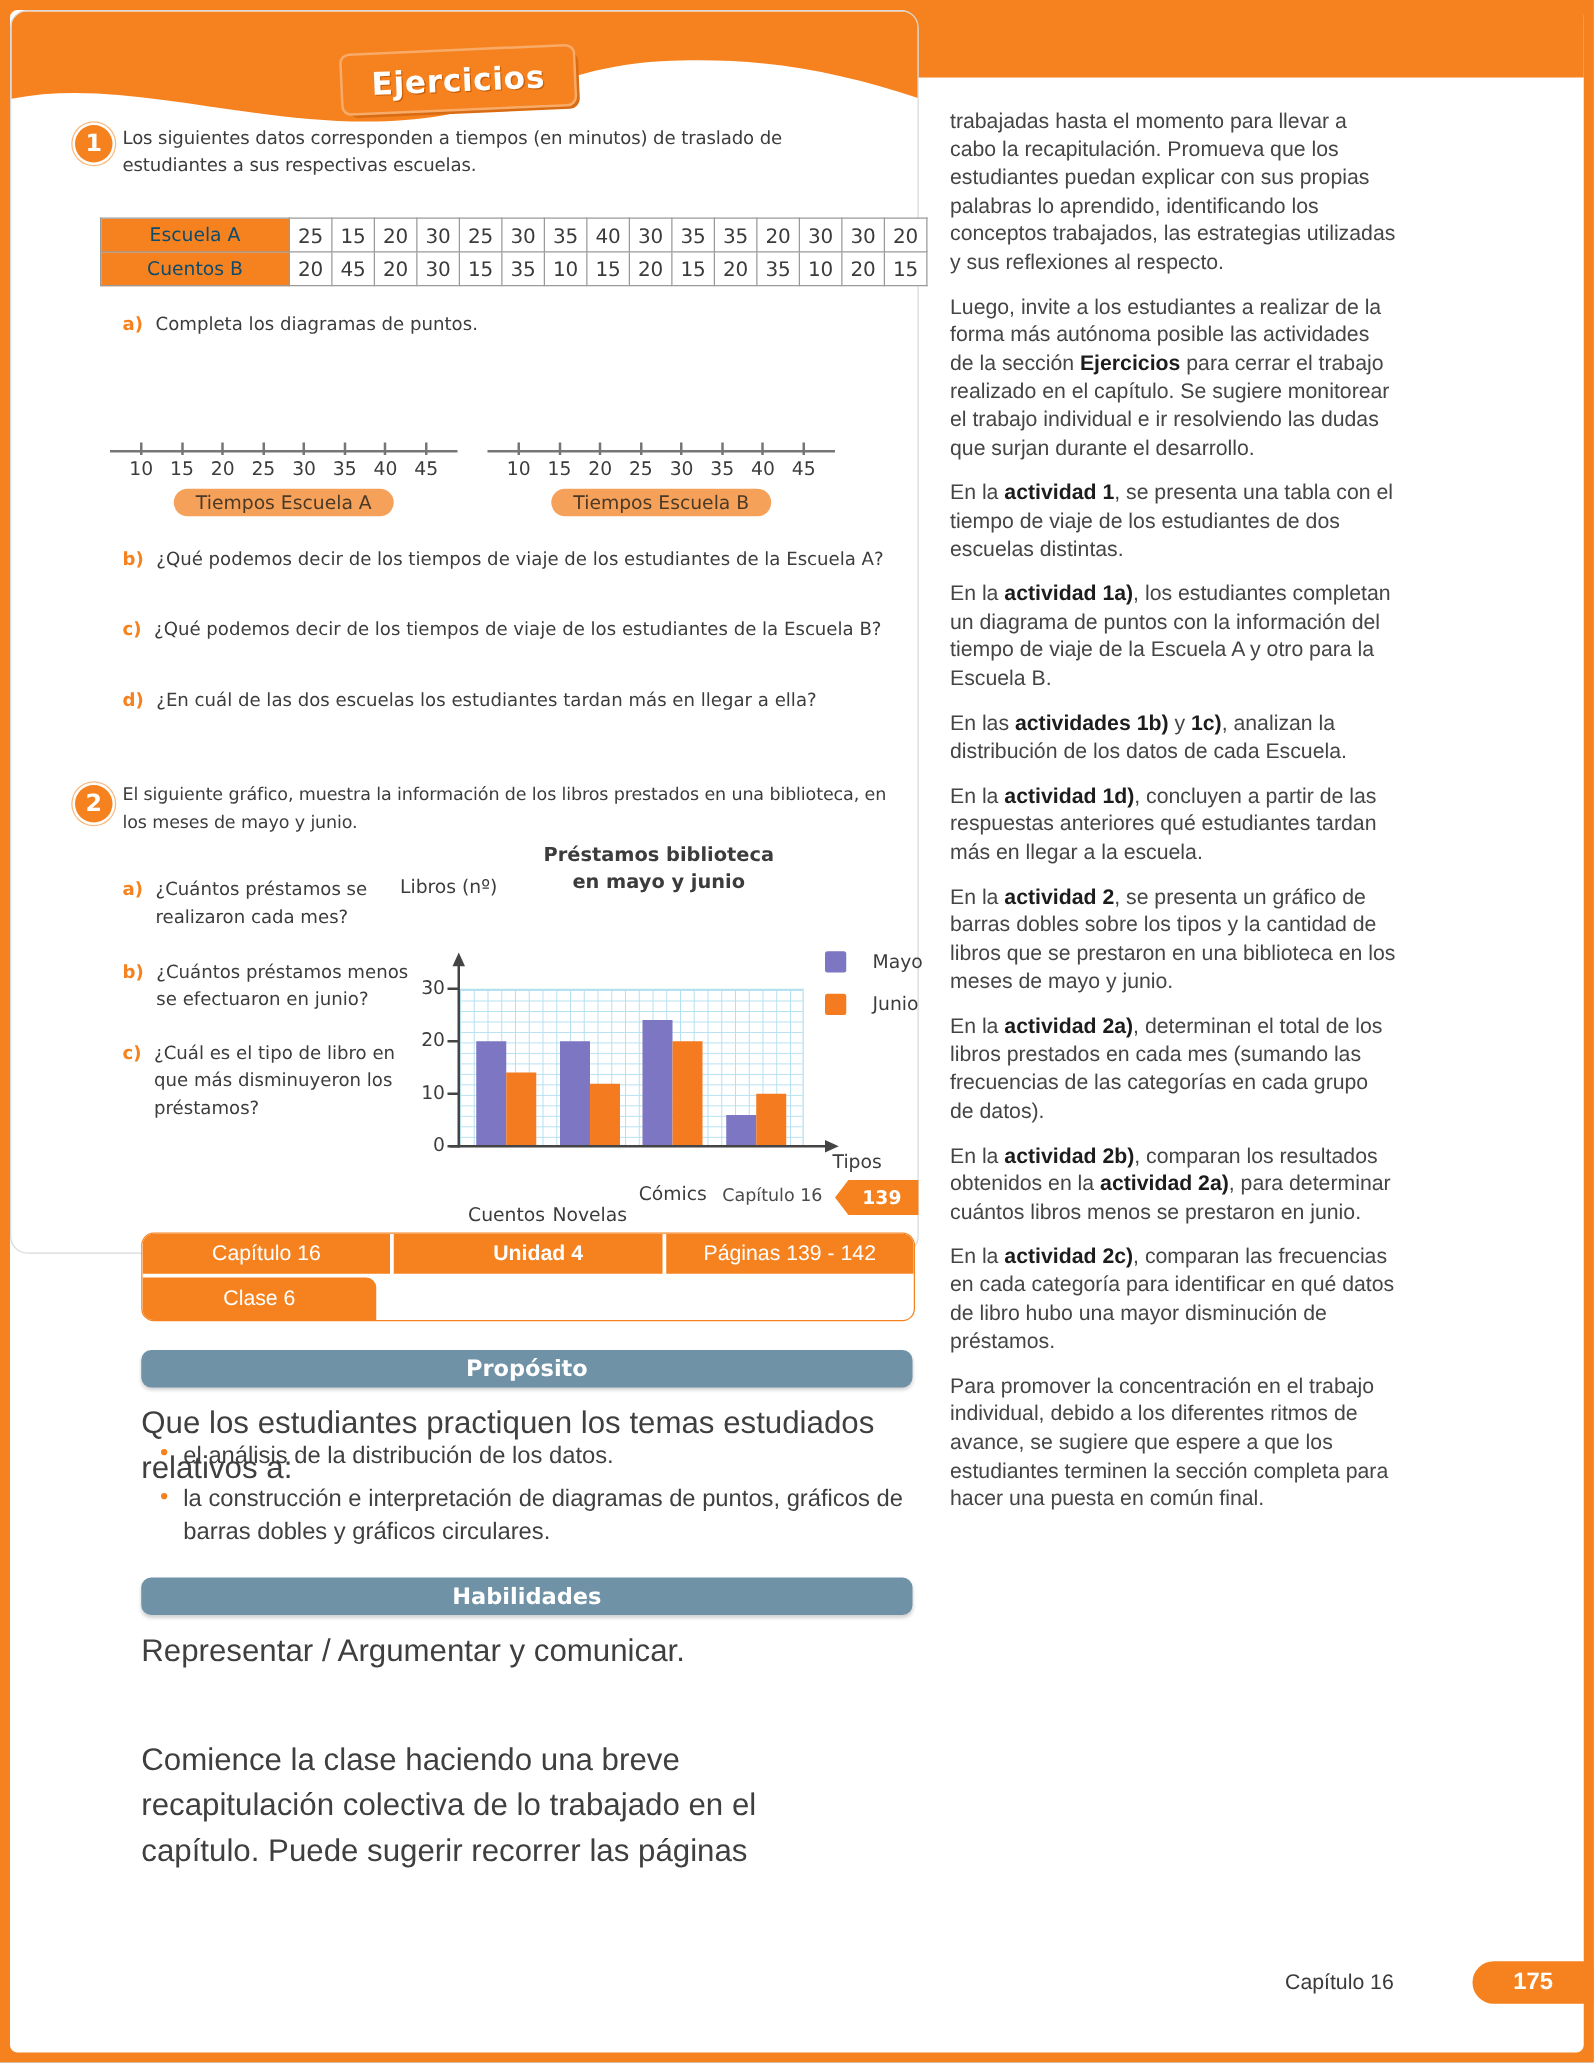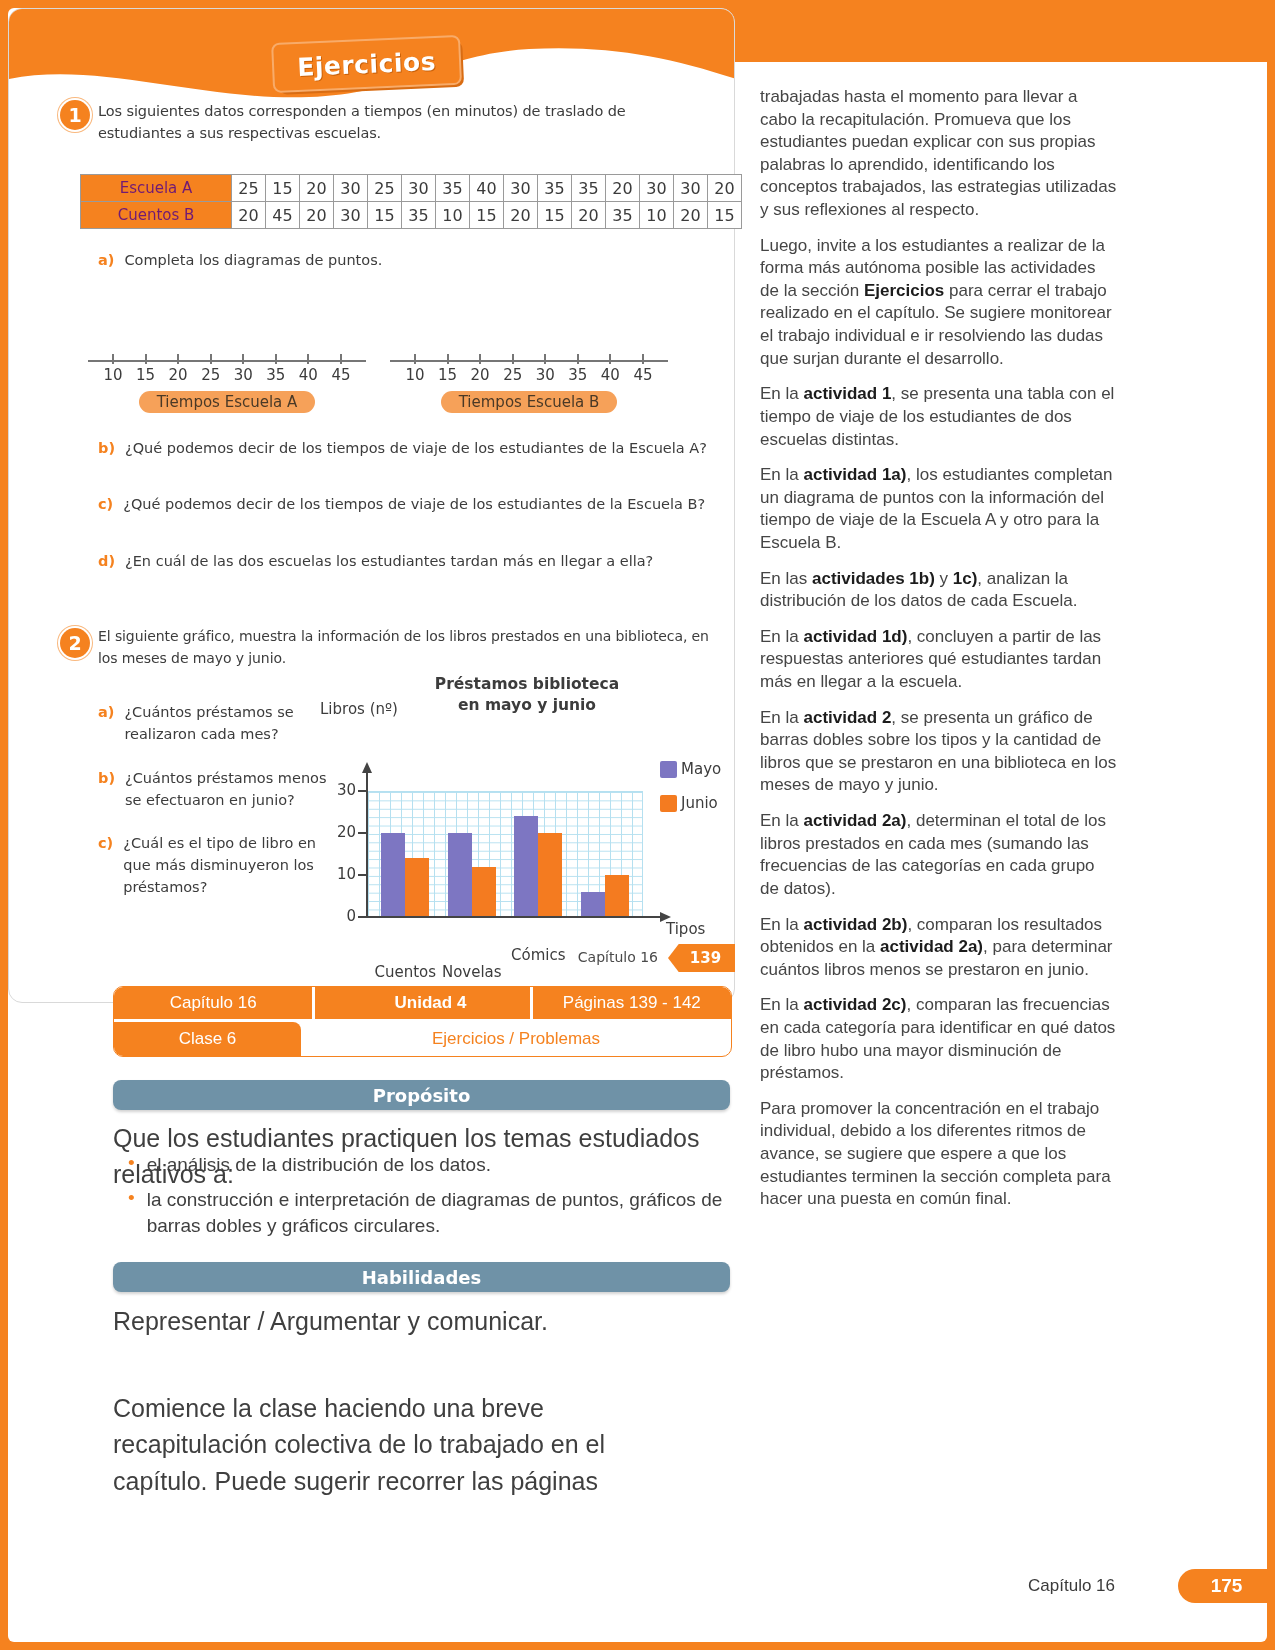"Escuela A" .elabel { color: #701a75 -> #0c4a6e }
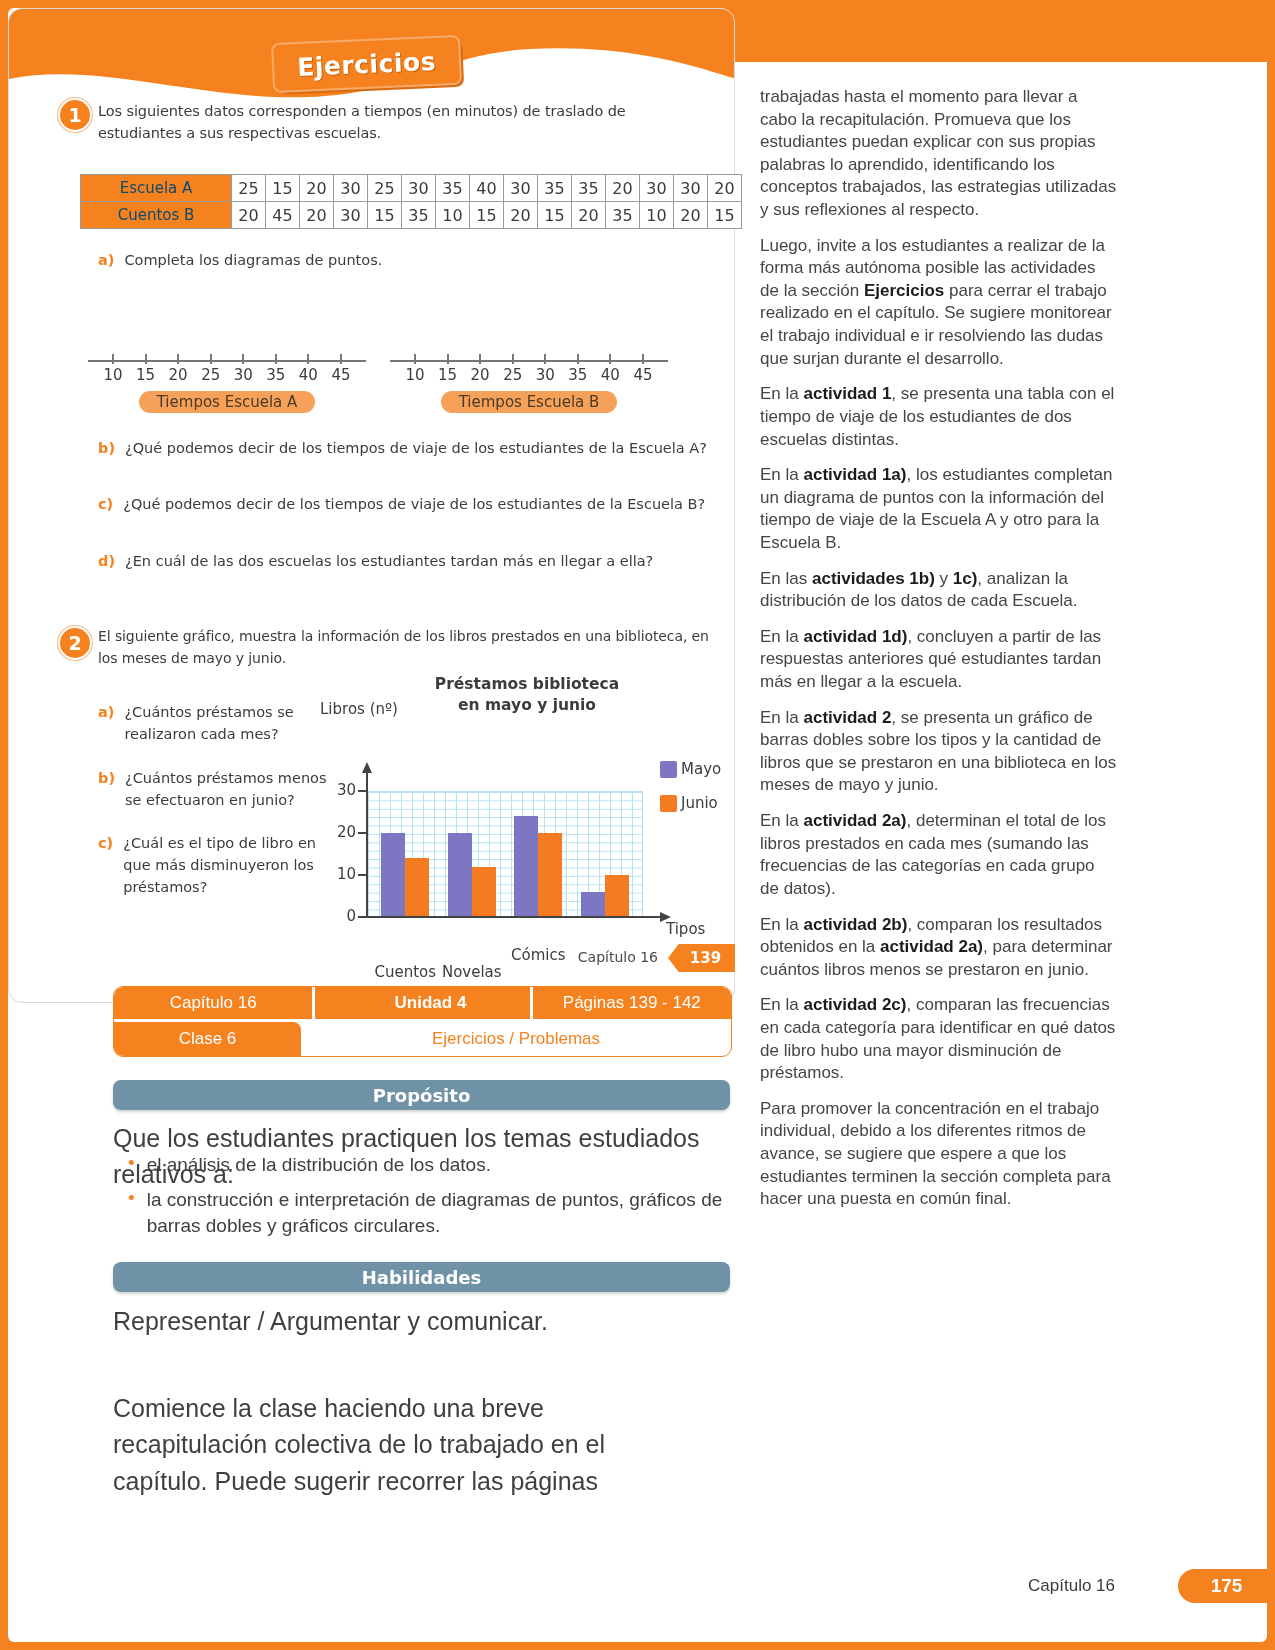"Mayo" .legend-item { gap: 4px -> 21px }
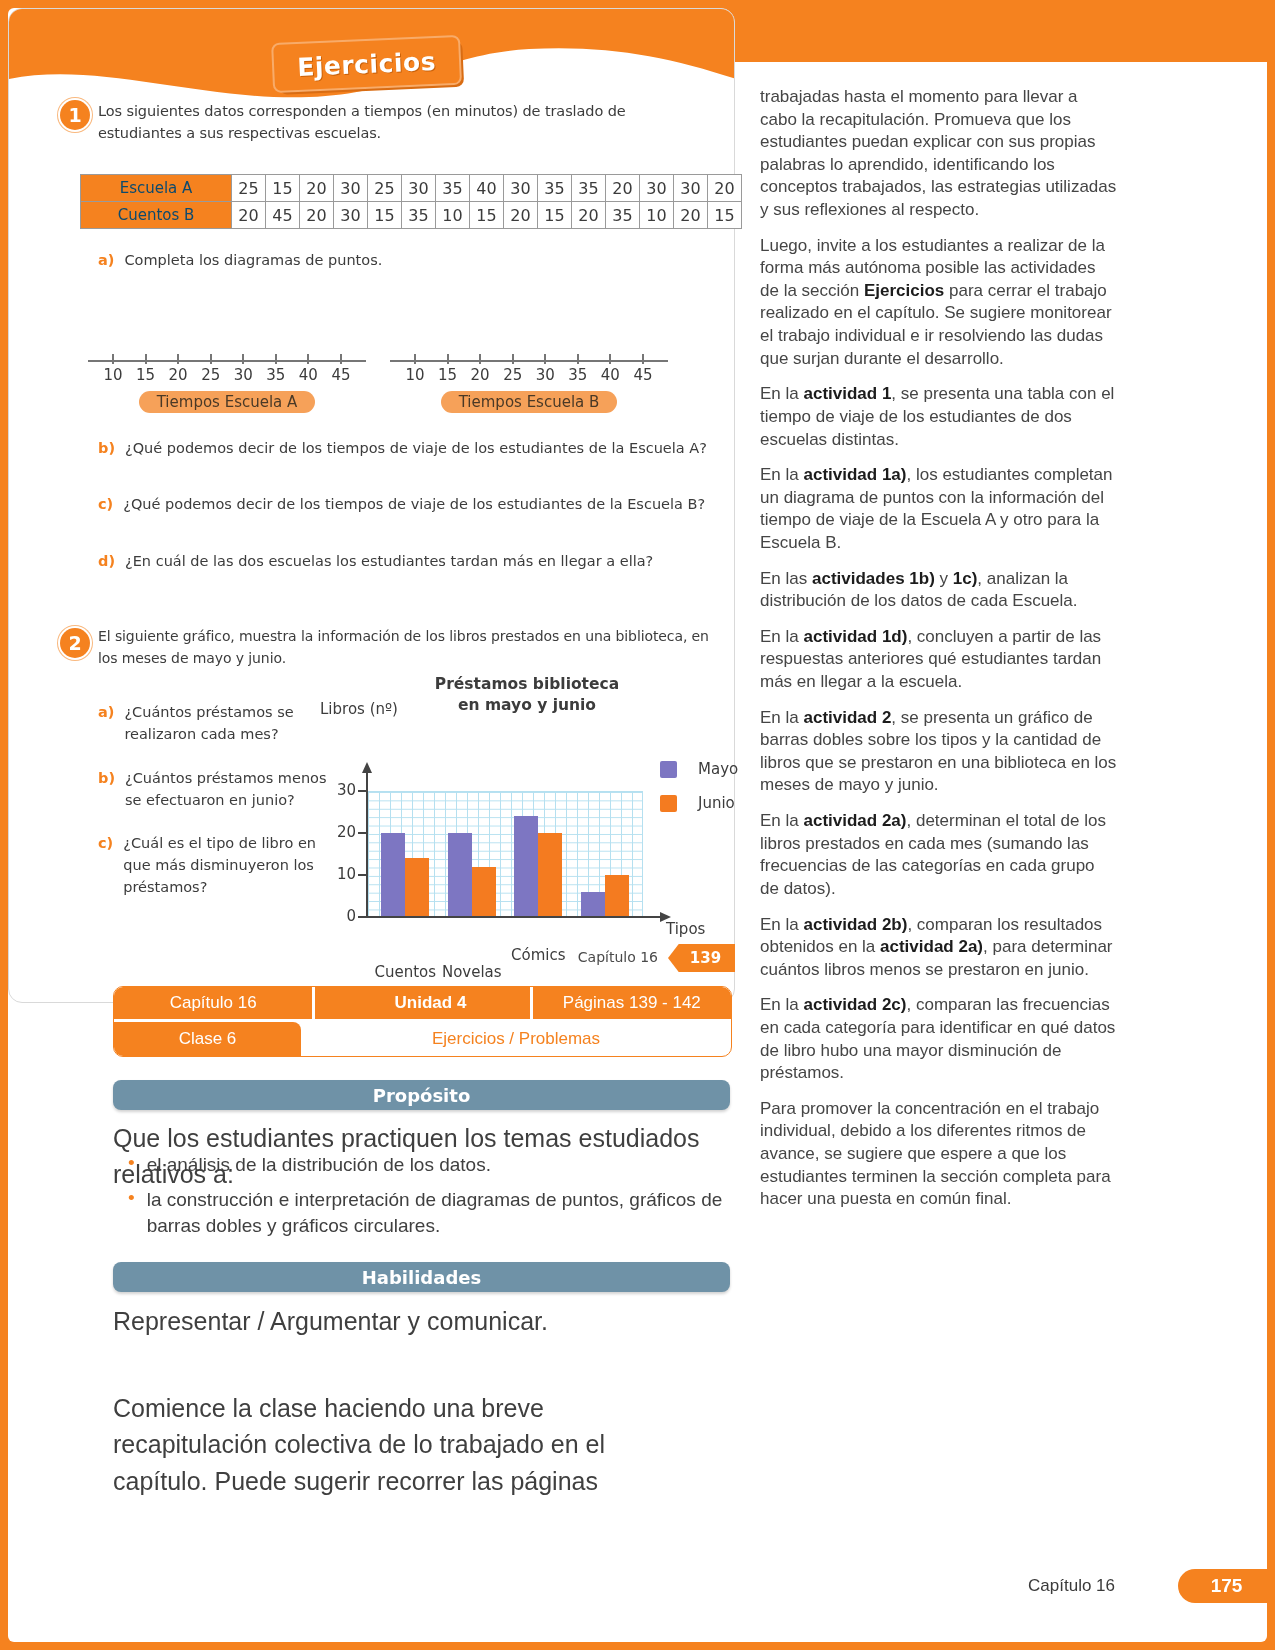"Ejercicios / Problemas" div.irow2-right { html: <div>Ejercicios / Problemas</div> -> none }
